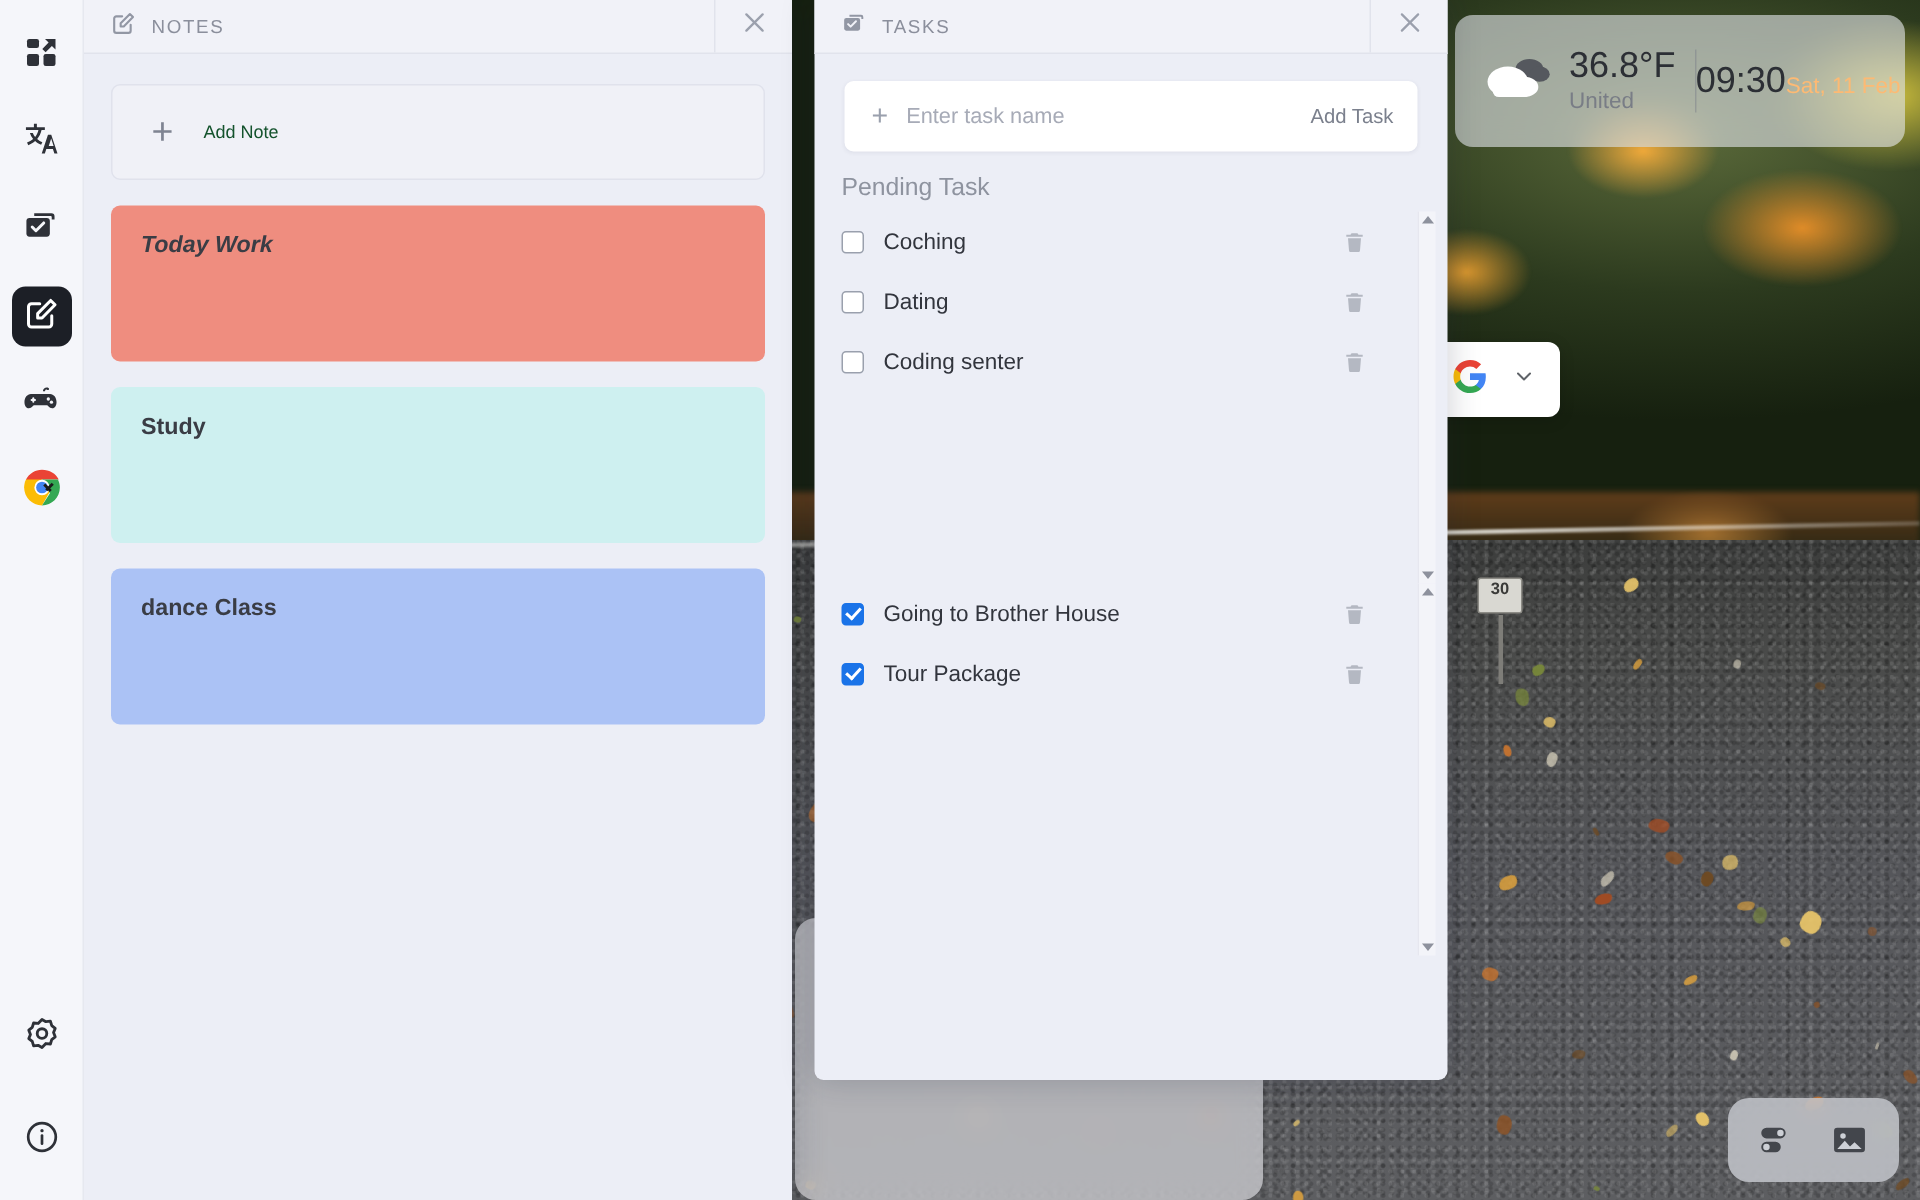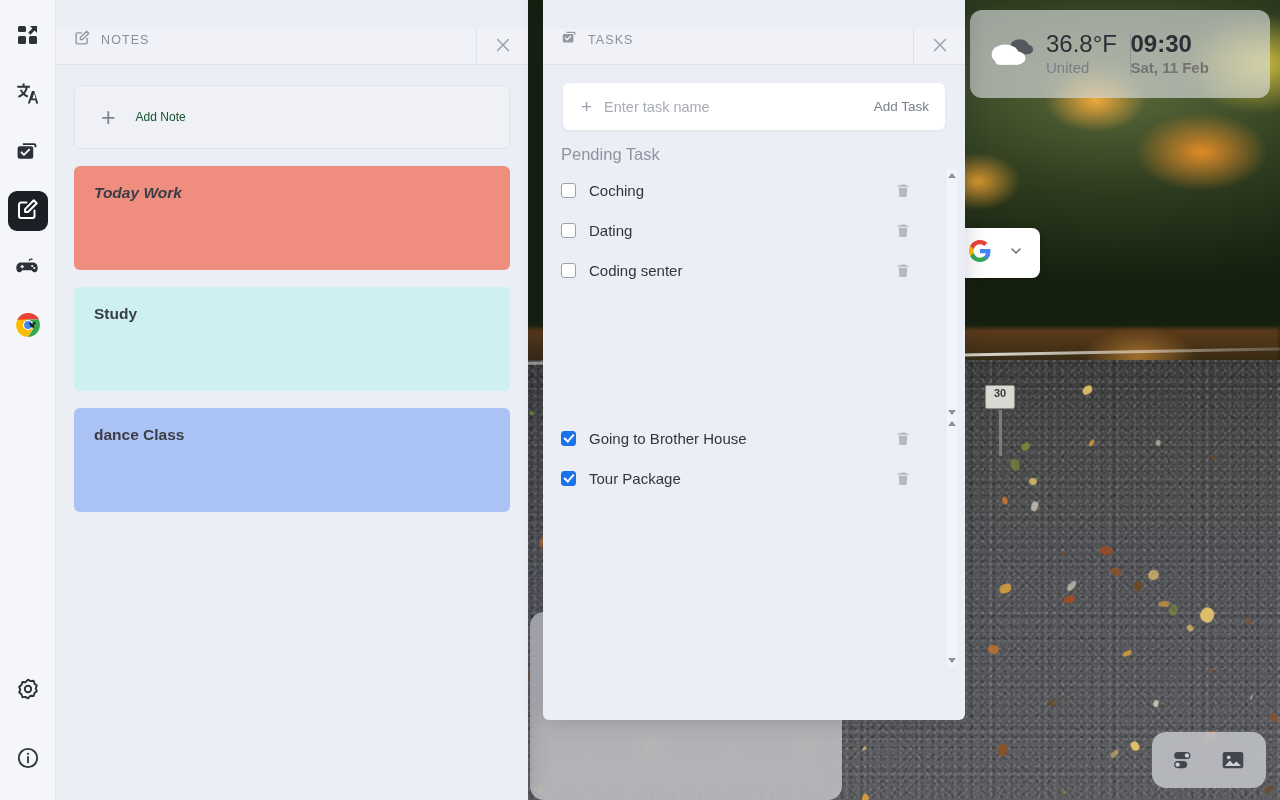"NOTES" .panel-header { align-items: flex-start -> center; margin-top: 29px -> none }
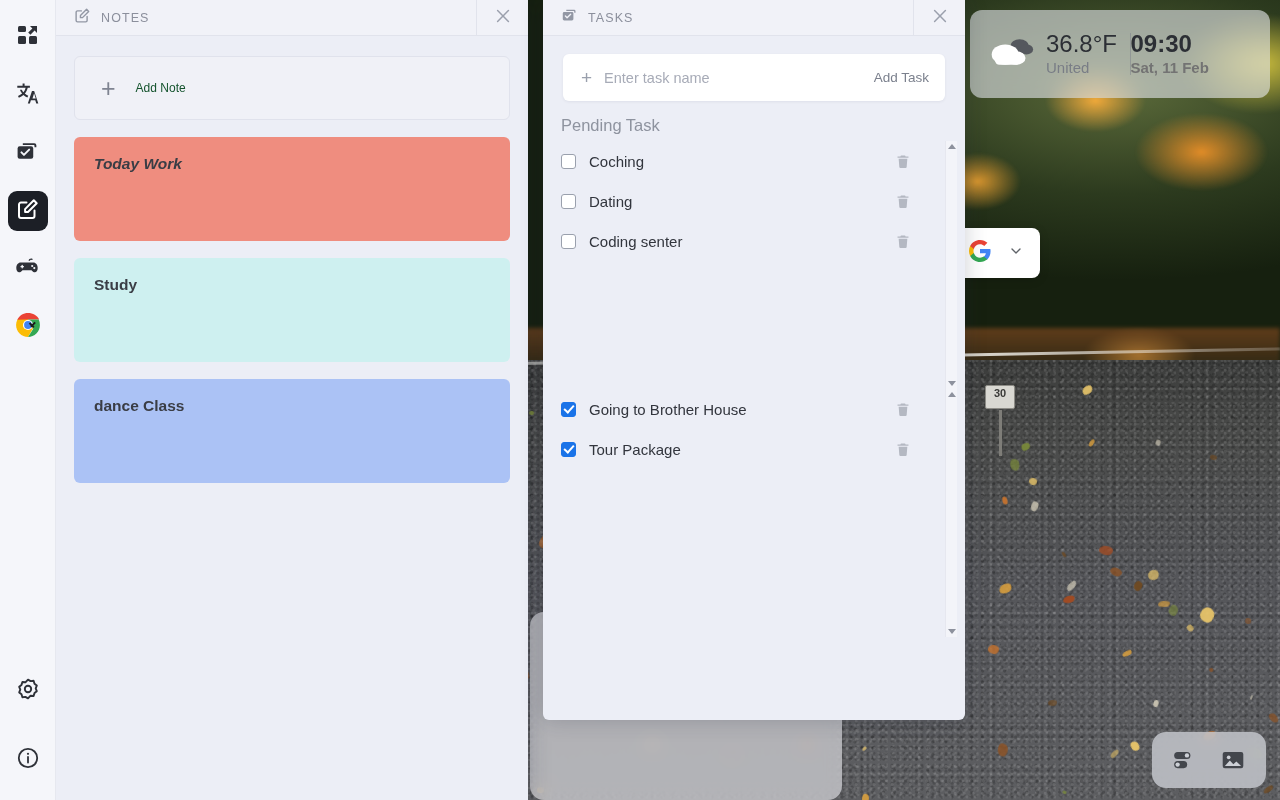"09:30" .ww-right { align-items: flex-start -> flex-end; flex-direction: column -> row; font-weight: bold -> none }
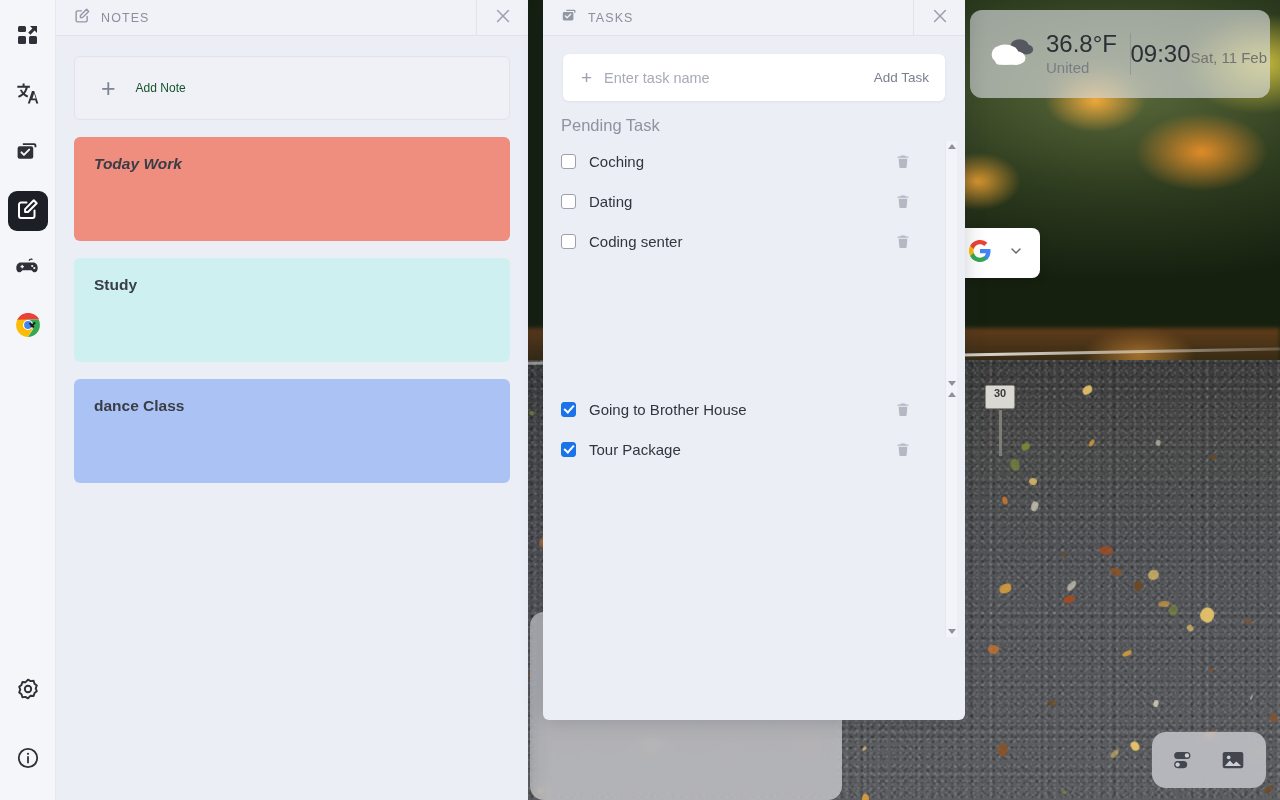"Sat, 11 Feb" .ww-date { color: #737373 -> #fdba74 }
